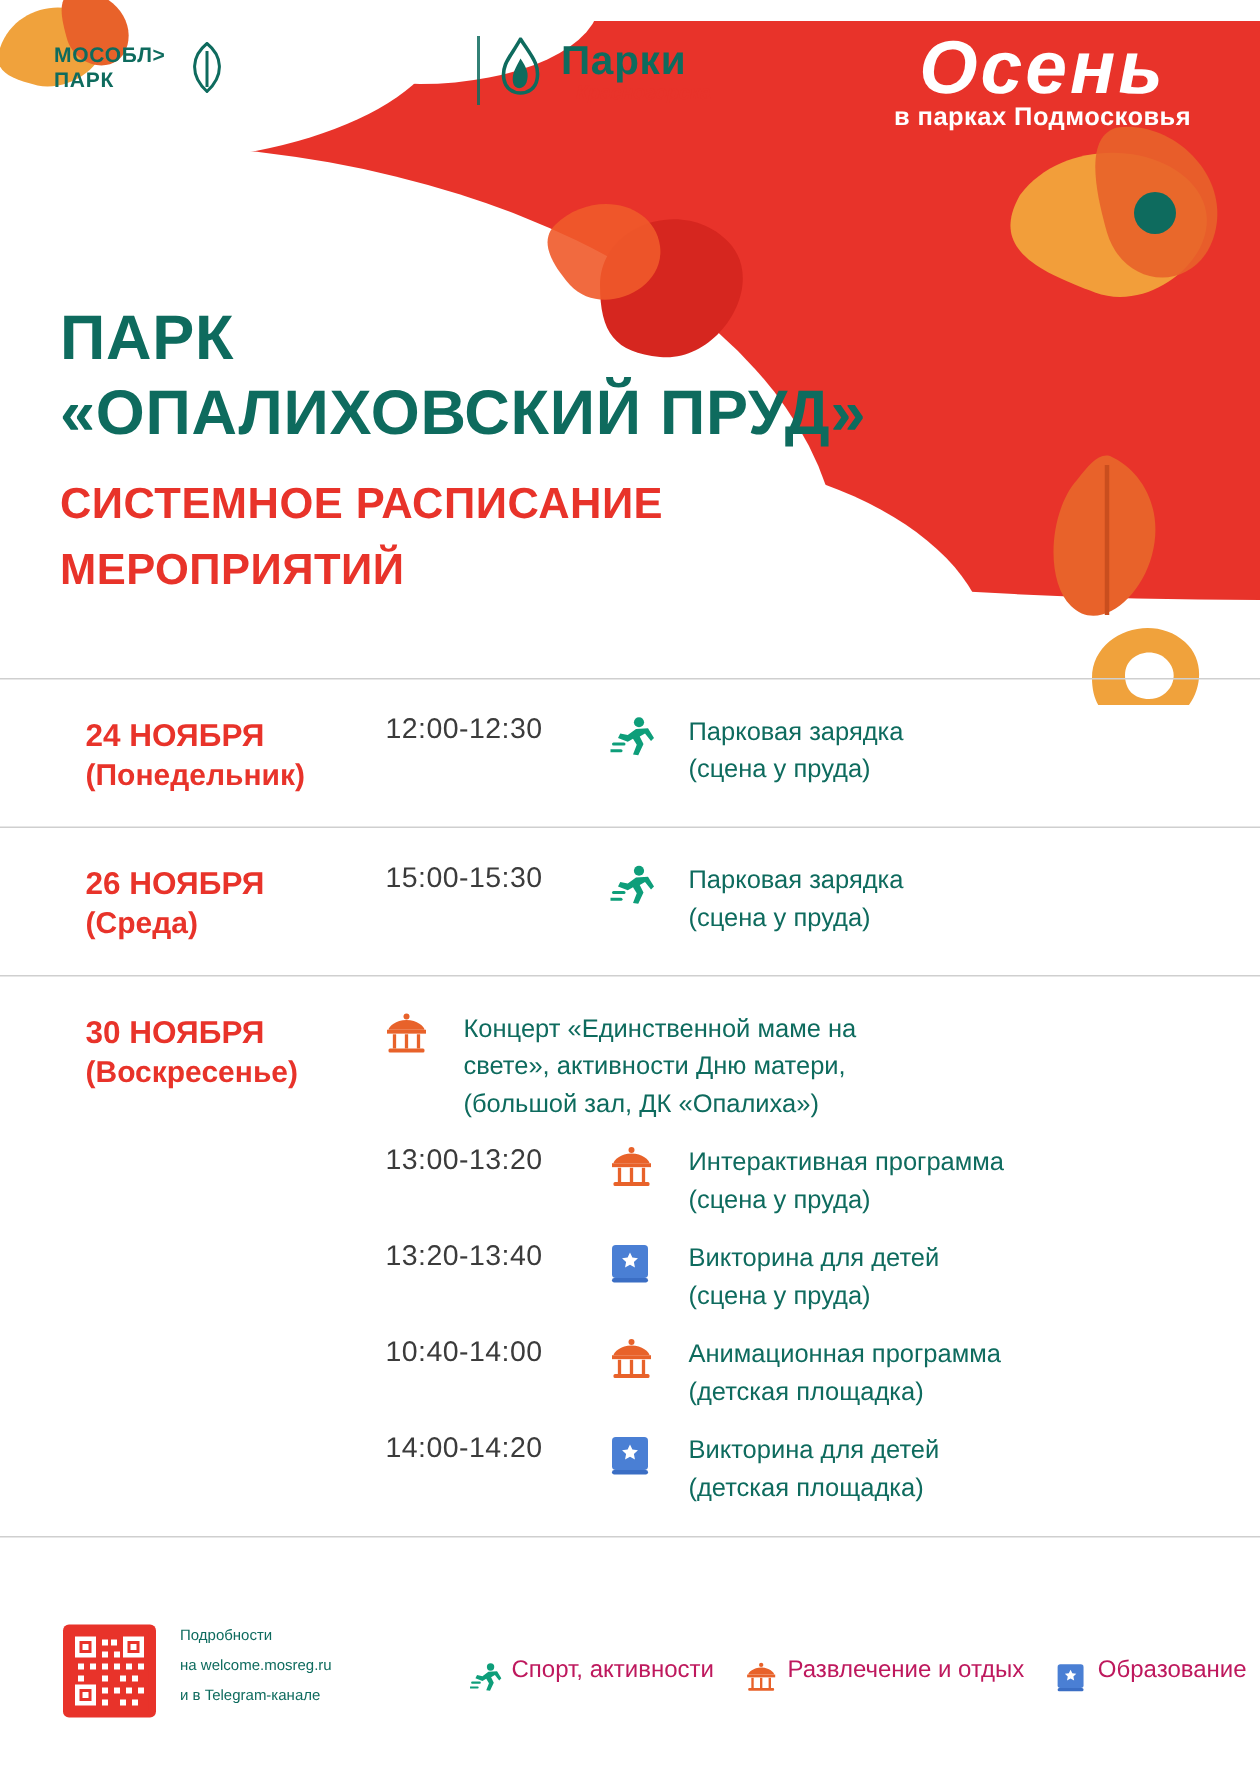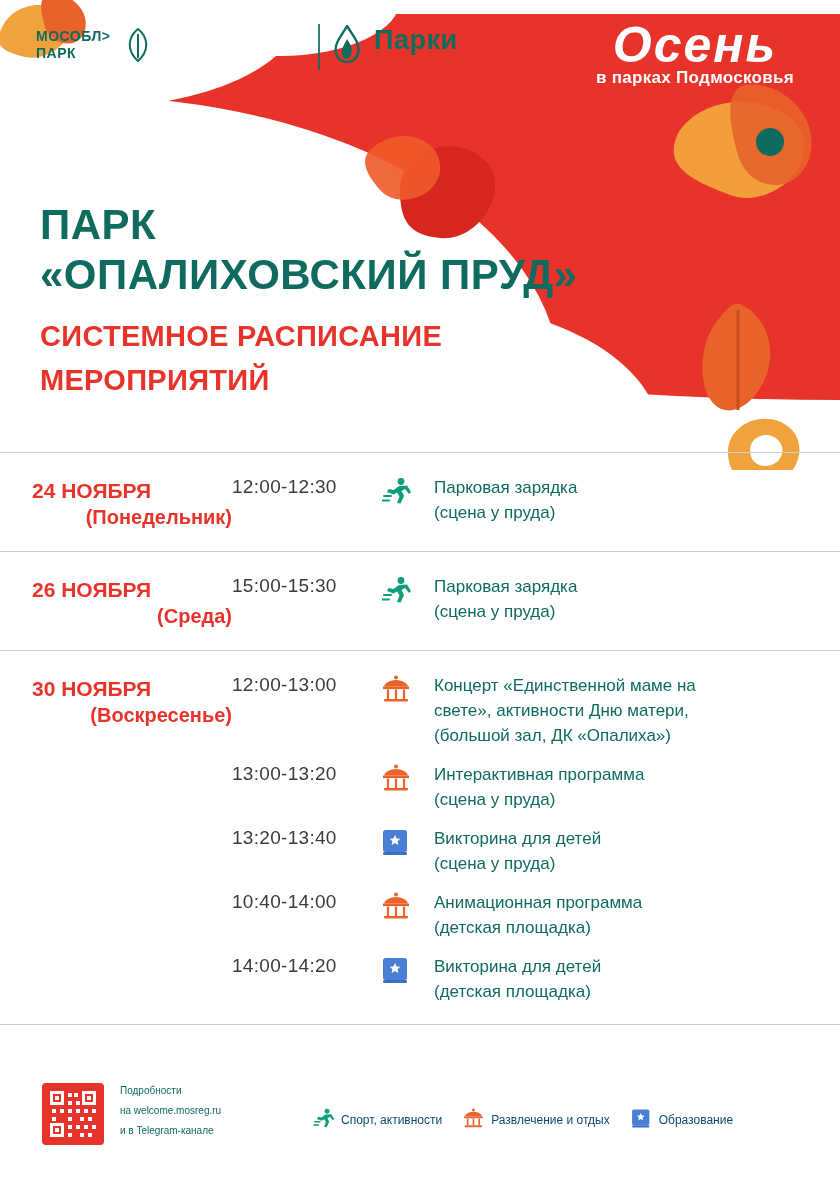"24 НОЯБРЯ" .day { padding: 0 32px -> 0 57px }
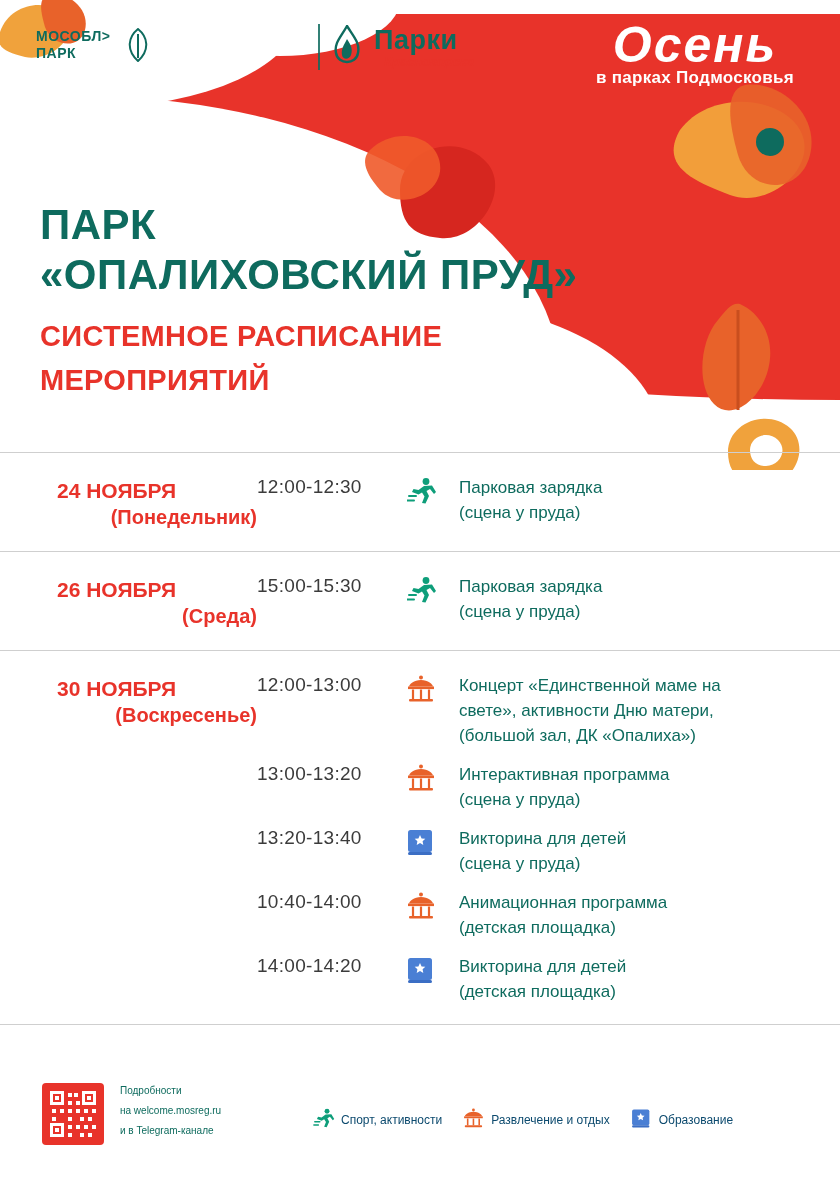"(Понедельник)" .day-date .dow { text-align: right -> none }
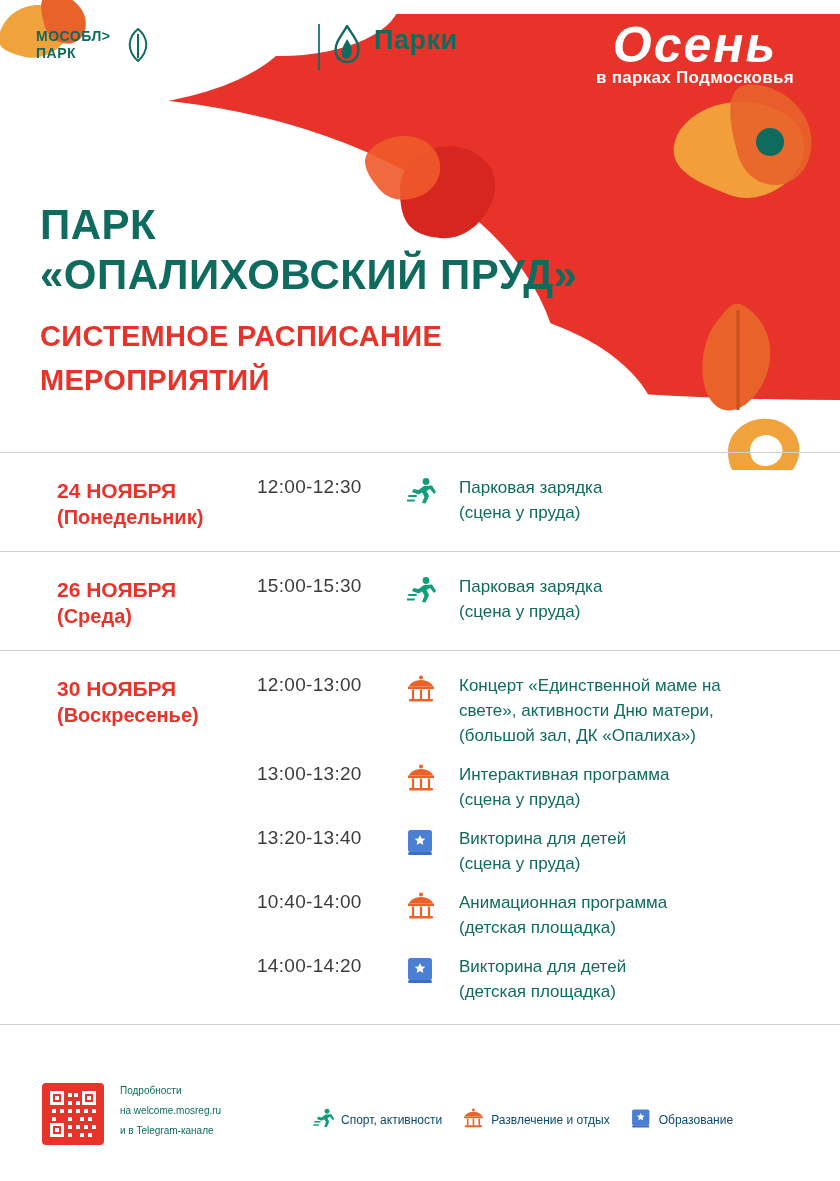"12:00-13:00" div.ev-time { html: <div>12:00-13:00</div> -> none }
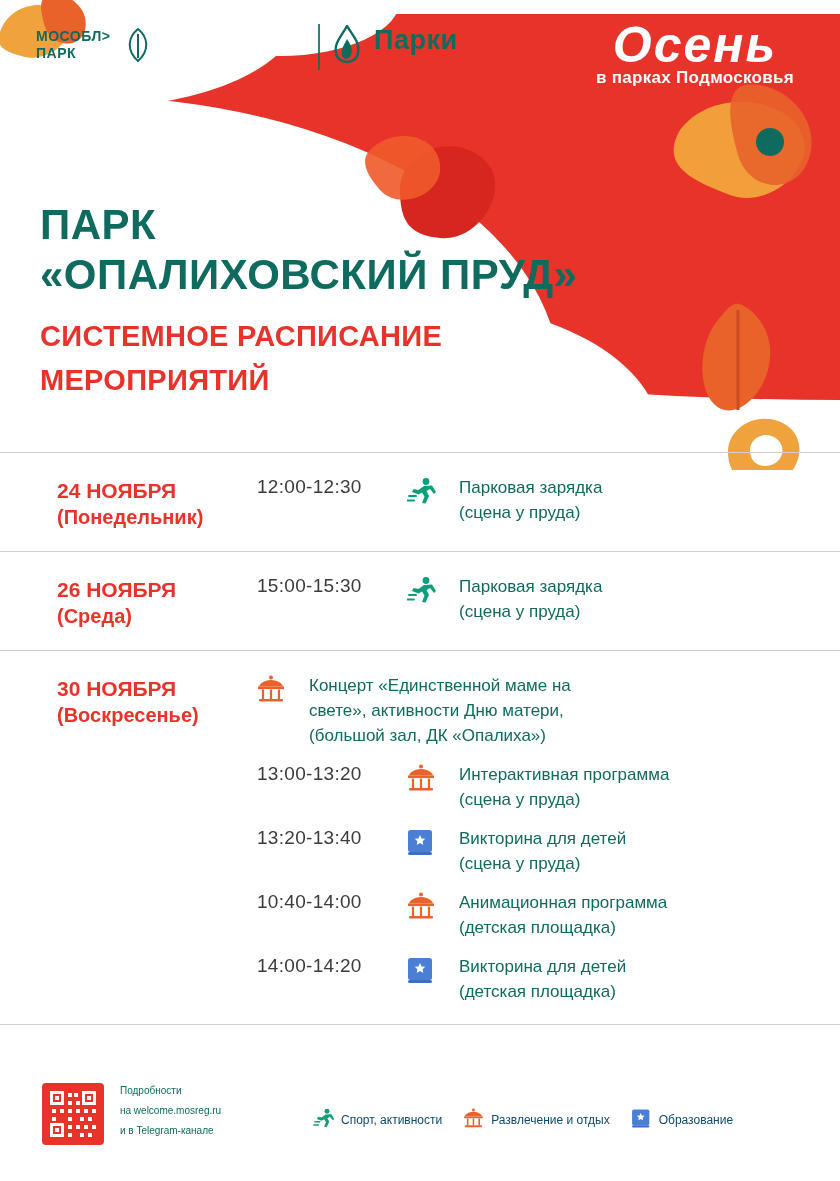"Спорт, активности" .legend-item { align-items: flex-end -> flex-start; color: #0c4a6e -> #be185d; font-size: 12px -> 16px }
